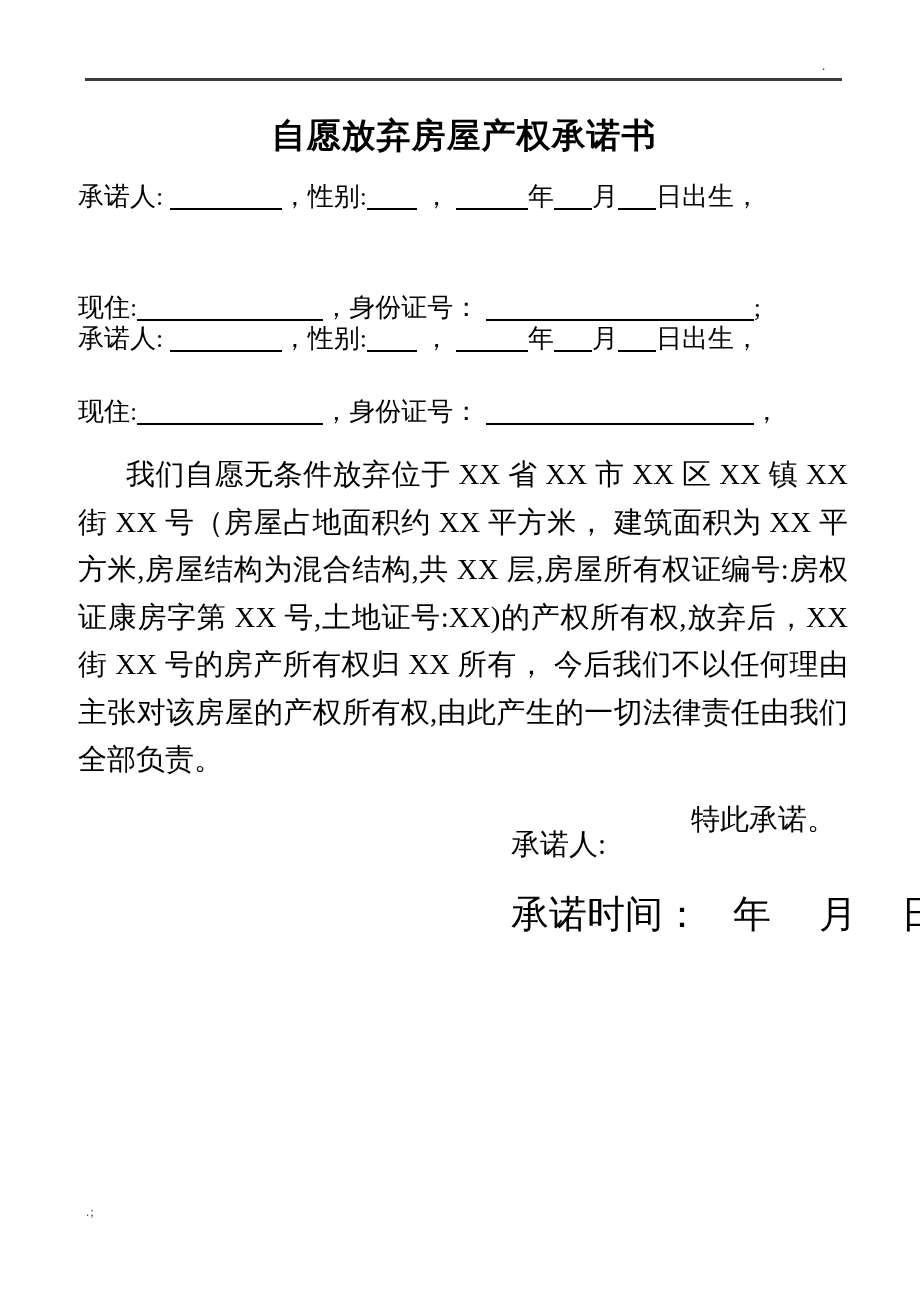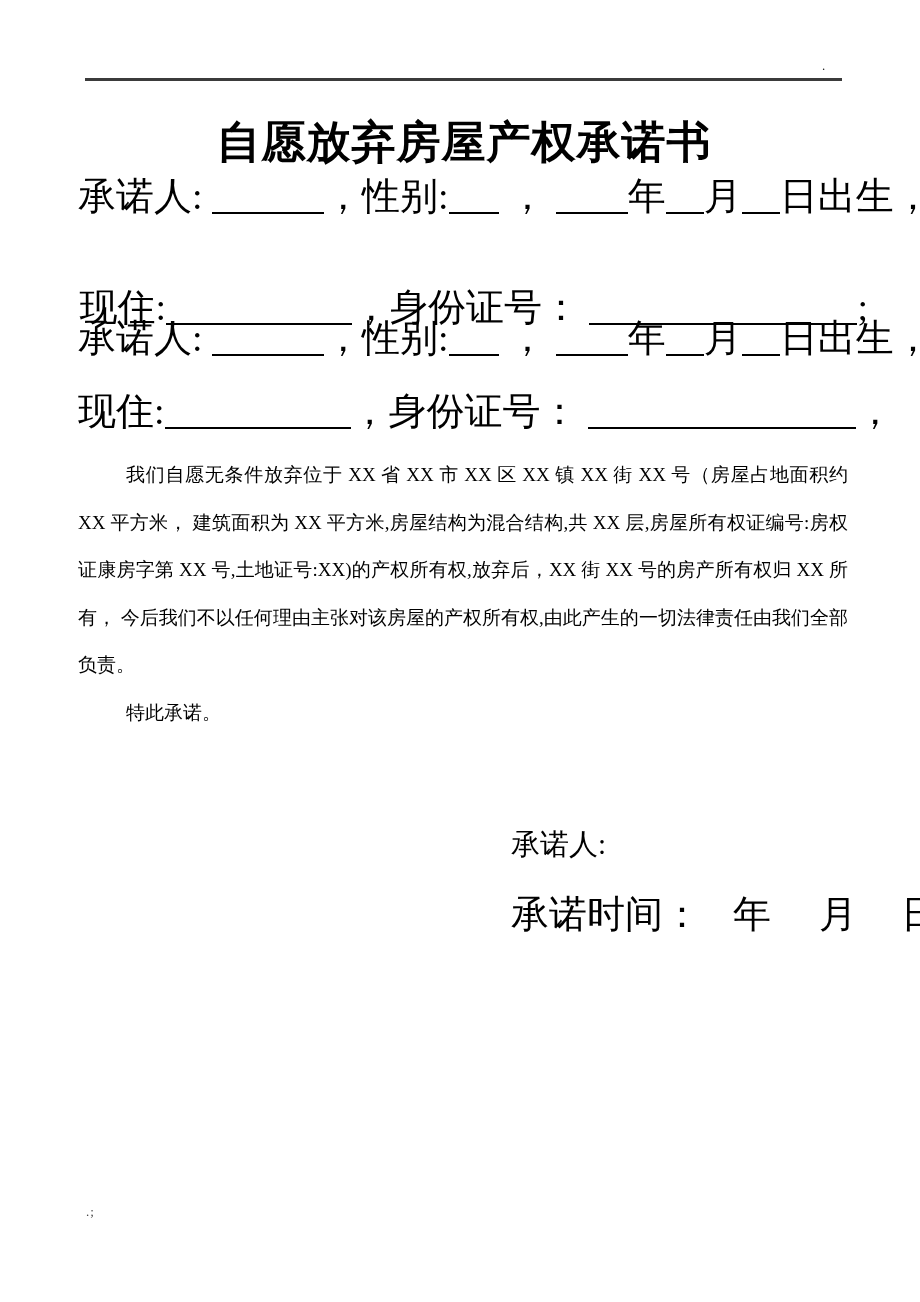"自愿放弃房屋产权承诺书" .title { font-size: 44px -> 34px }
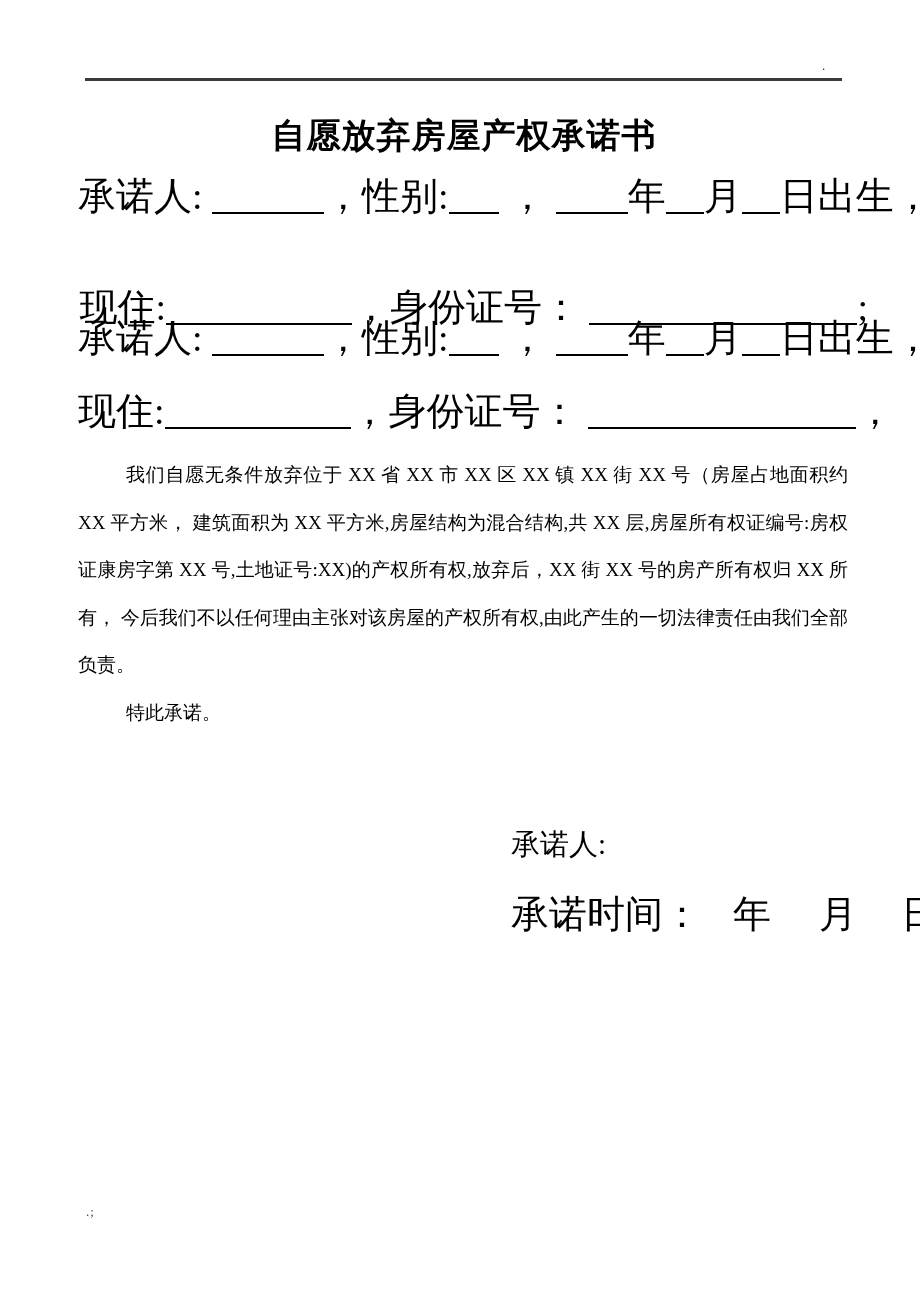"承诺人: ，性别: ， 年 月" .form-line { font-size: 38px -> 26px; text-align: right -> none }
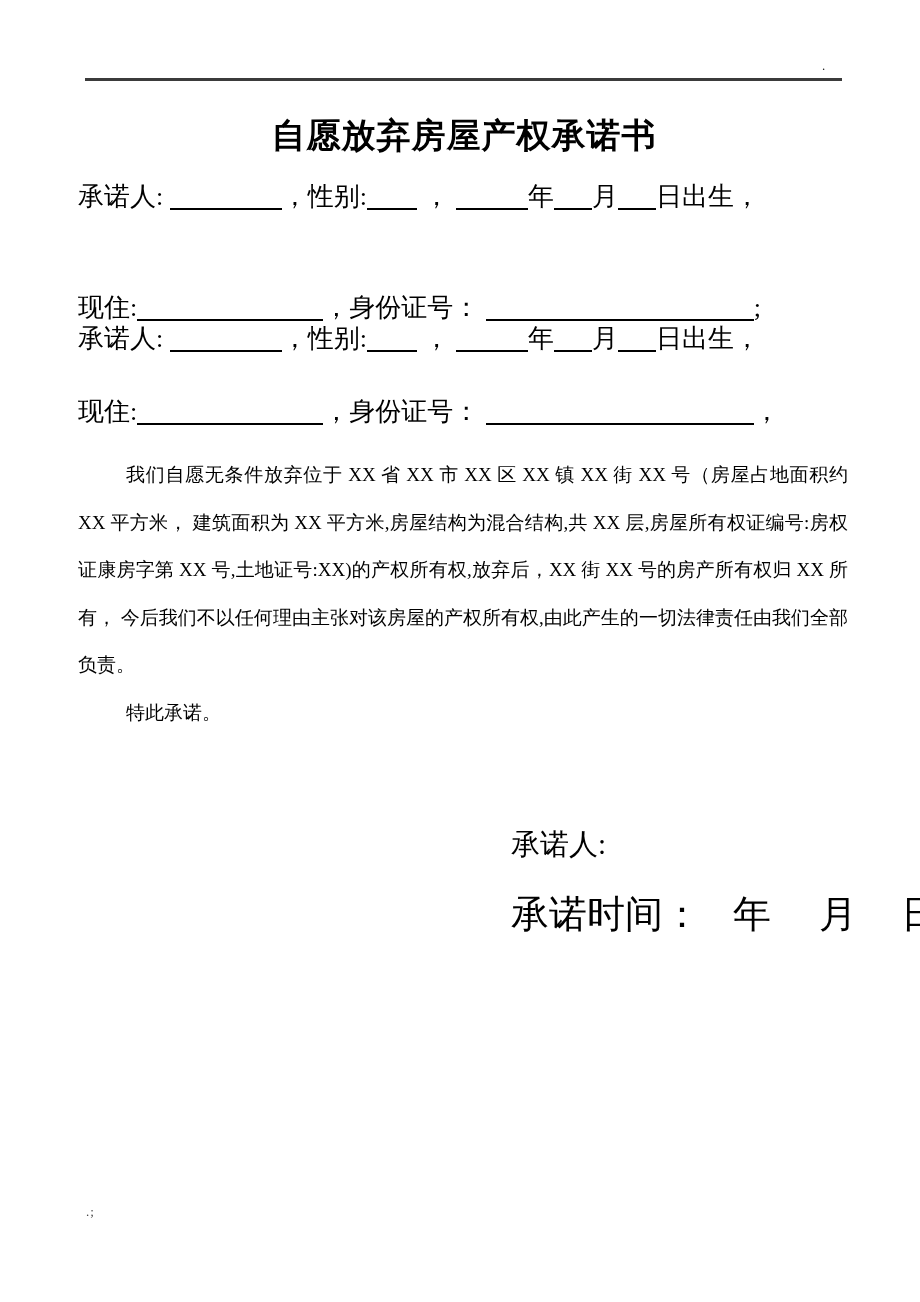"我们自愿无条件放弃位于 XX 省 XX 市" .body-text { font-size: 19px -> 29px }
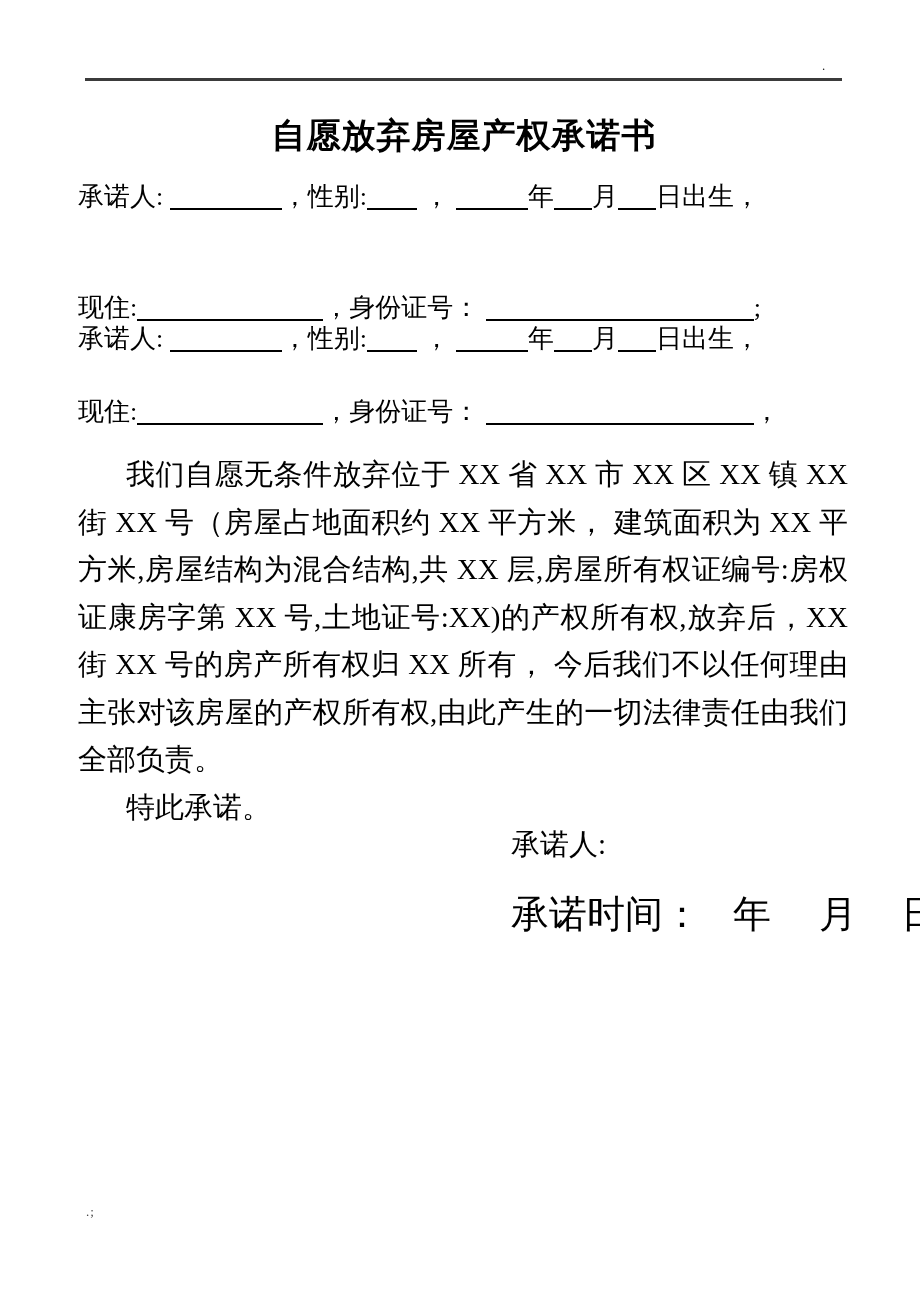"特此承诺。" .closing { margin: 0 -> 12px; text-align: left -> right }
